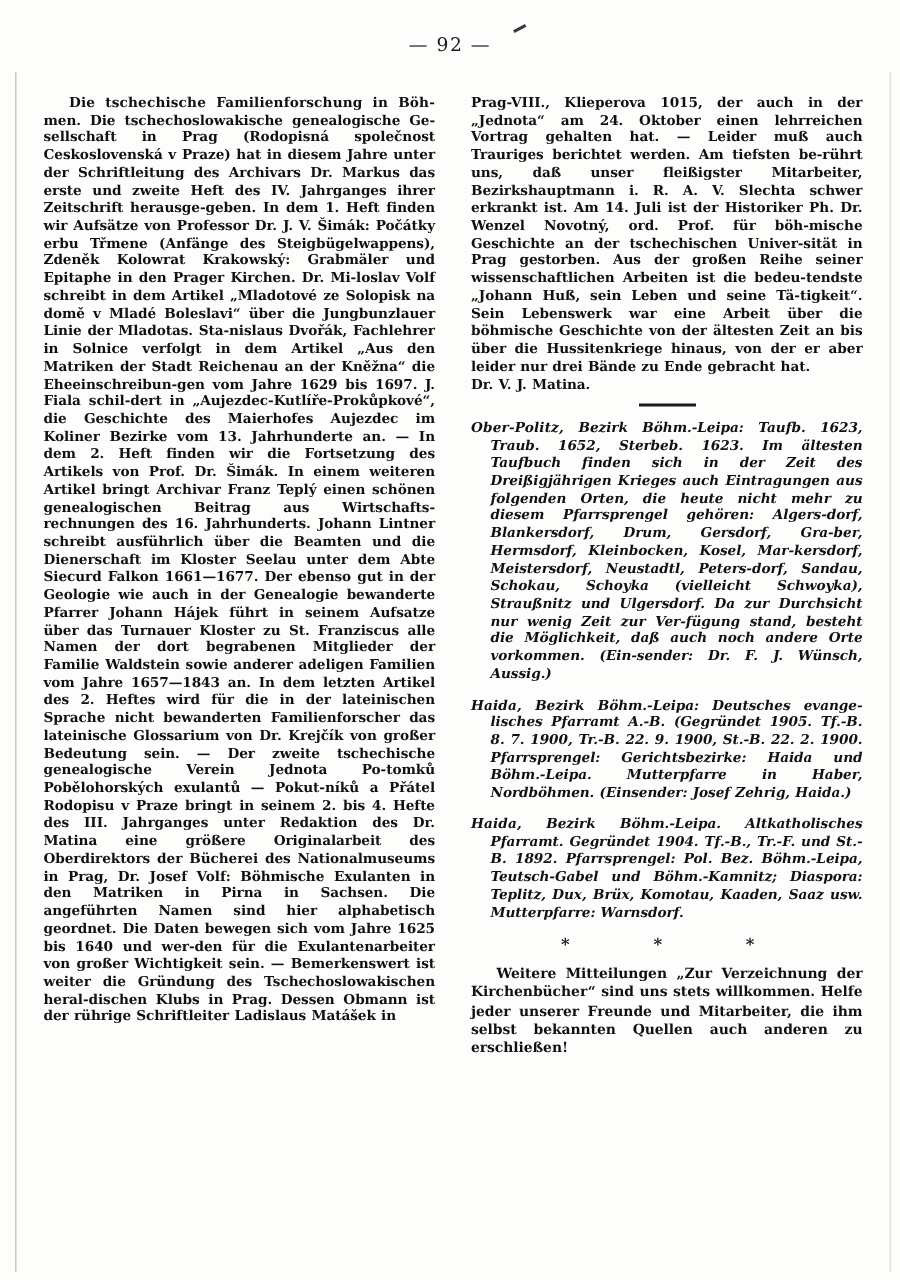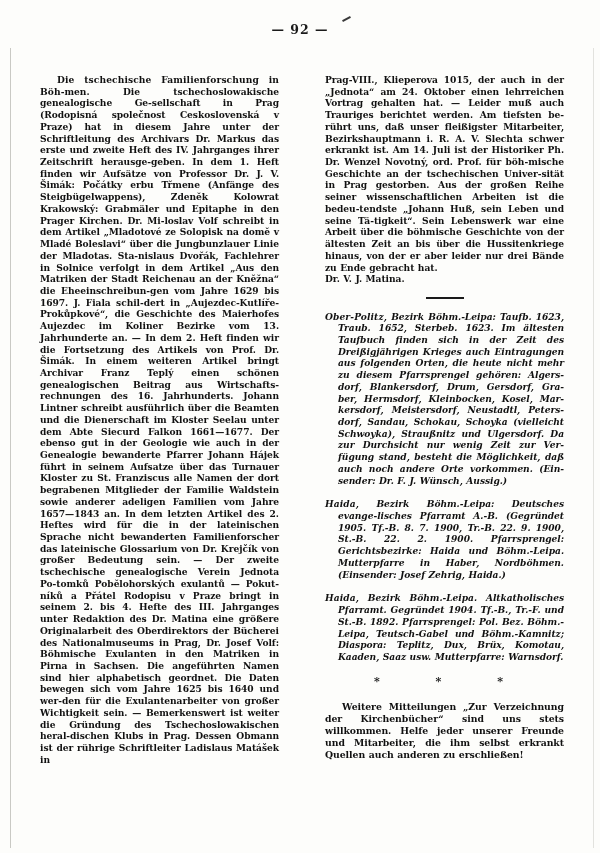"— 92 —" .folio { font-weight: bold -> normal }
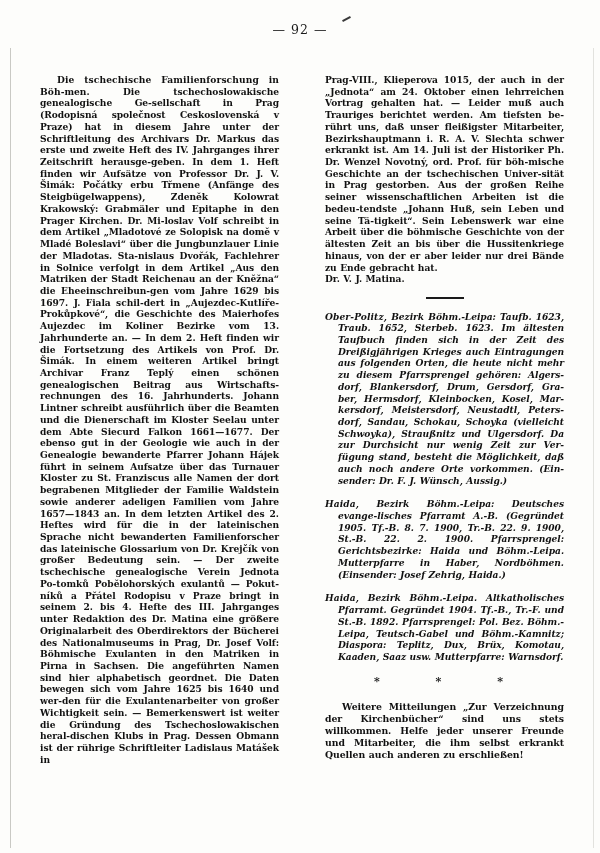"Die tschechische Familienforschung in" .p { margin: 12px -> 1px }
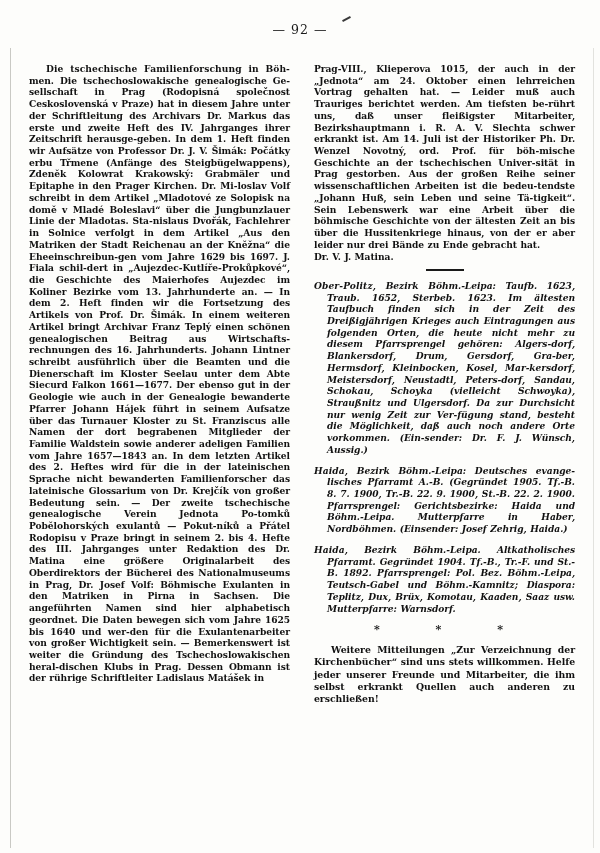"Weitere Mitteilungen „Zur Verzeichnung" p.p { text: erkrankt -> bekannten }
